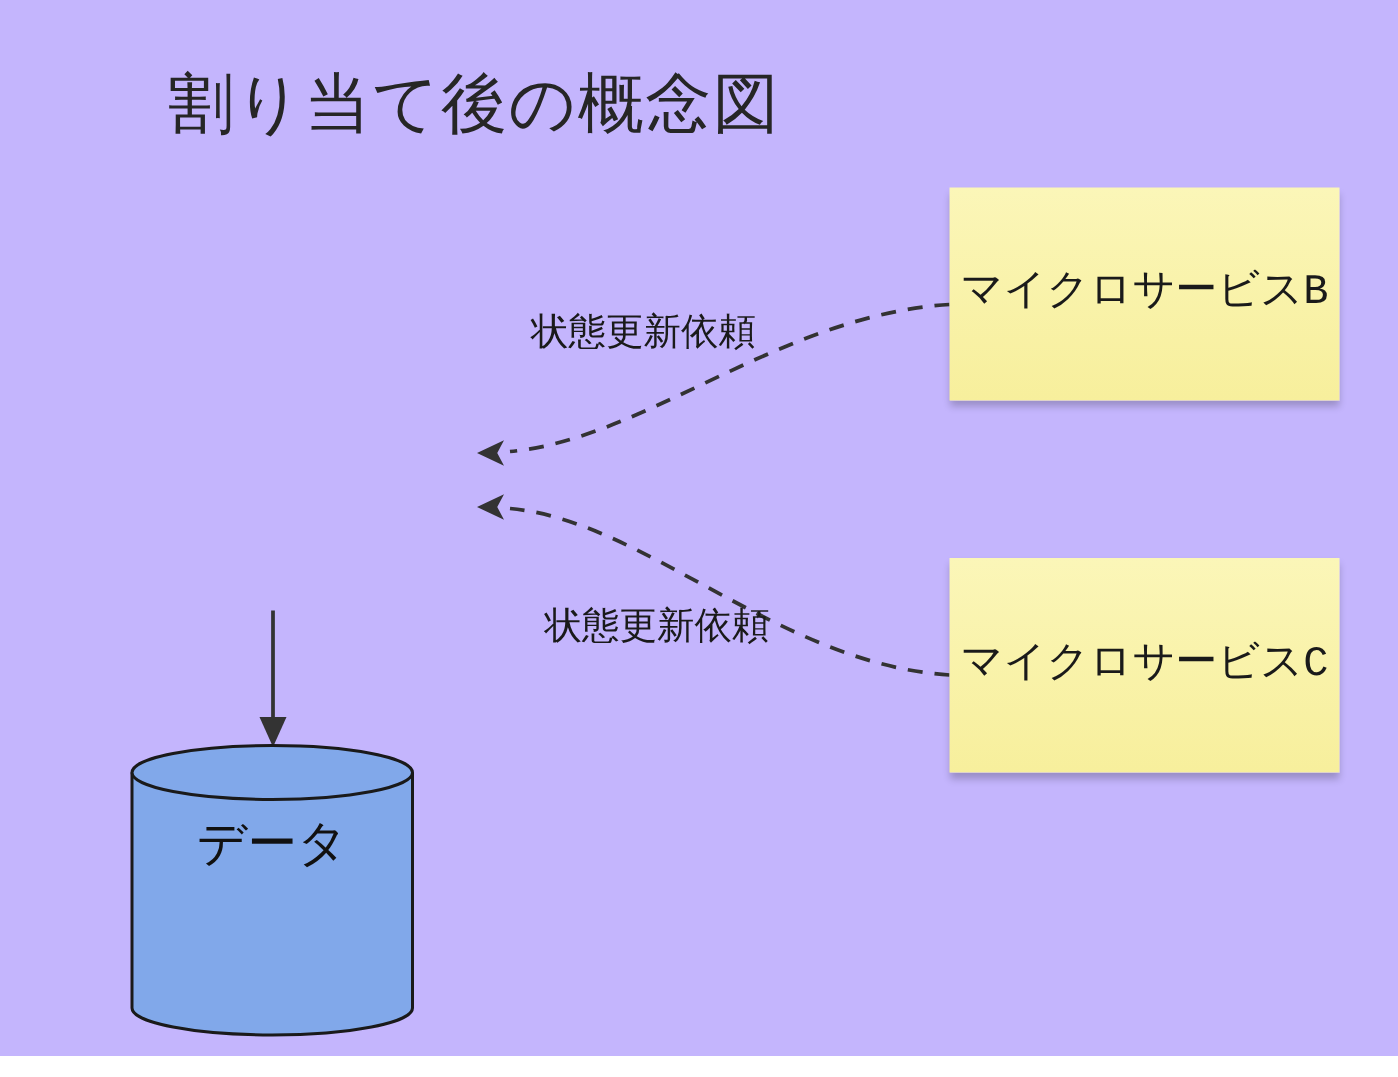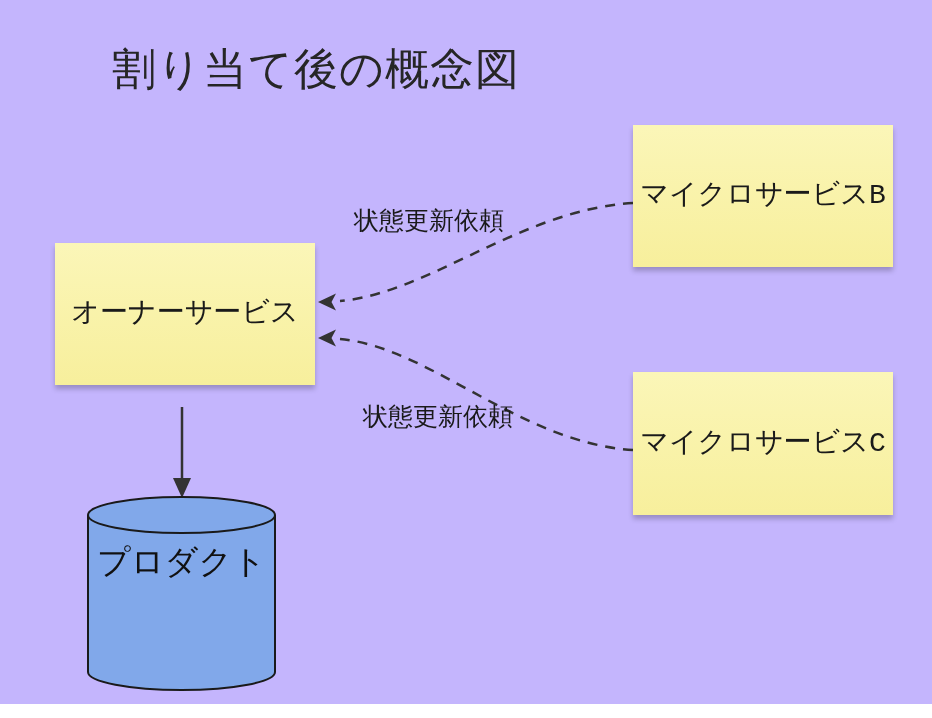"オーナーサービス" div.note { html: <div> <span>オーナーサービス</span> </div> -> none }
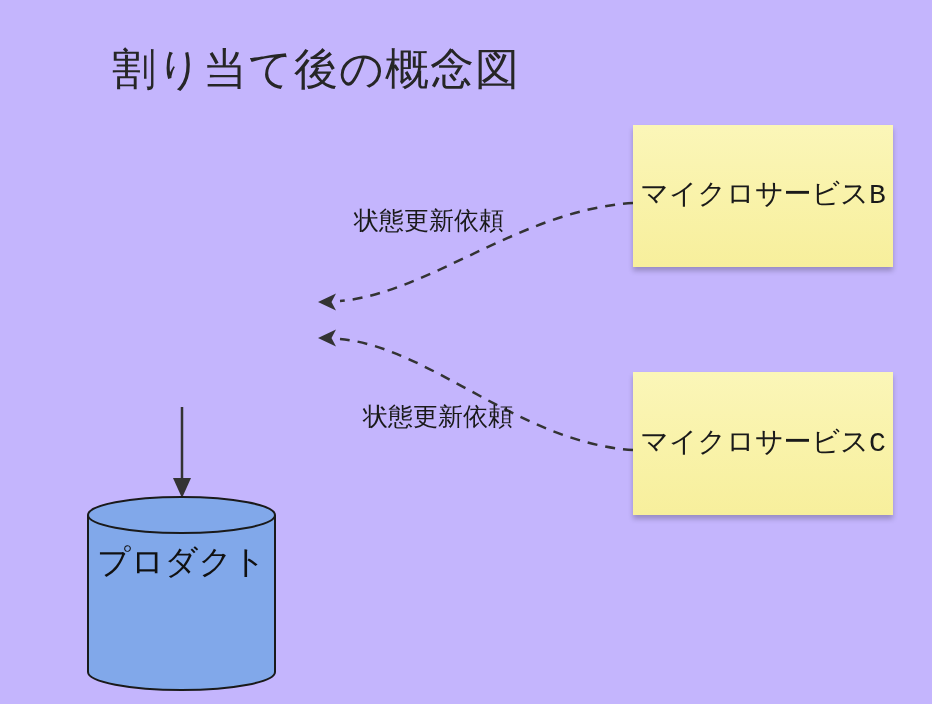"データ" div { html: none -> <div>データ</div> }
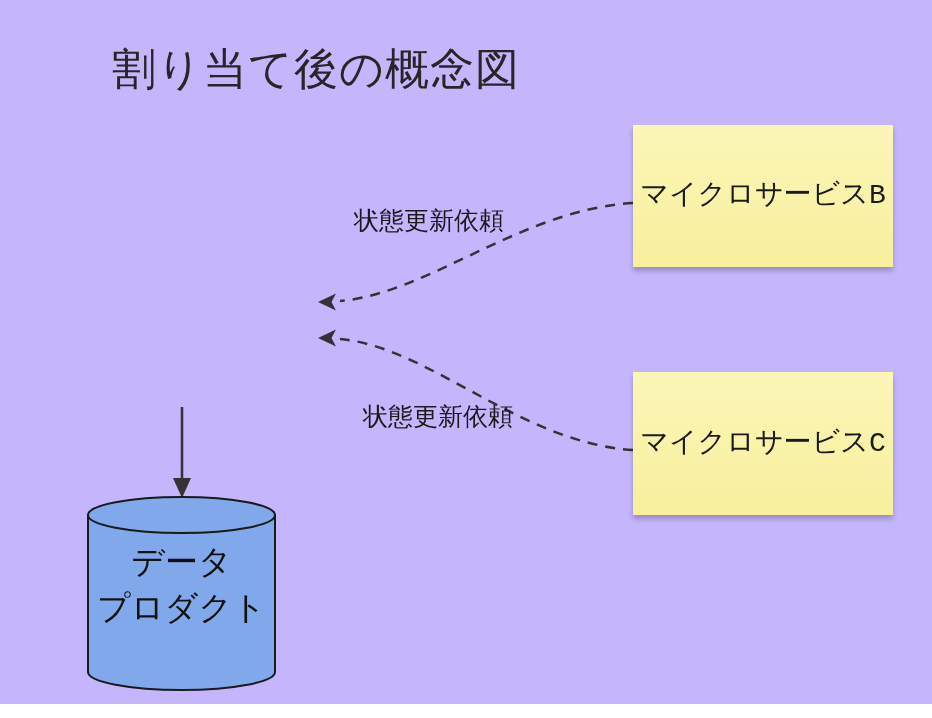"プロダクト" div { html: <div>プロダクト</div> -> none }
